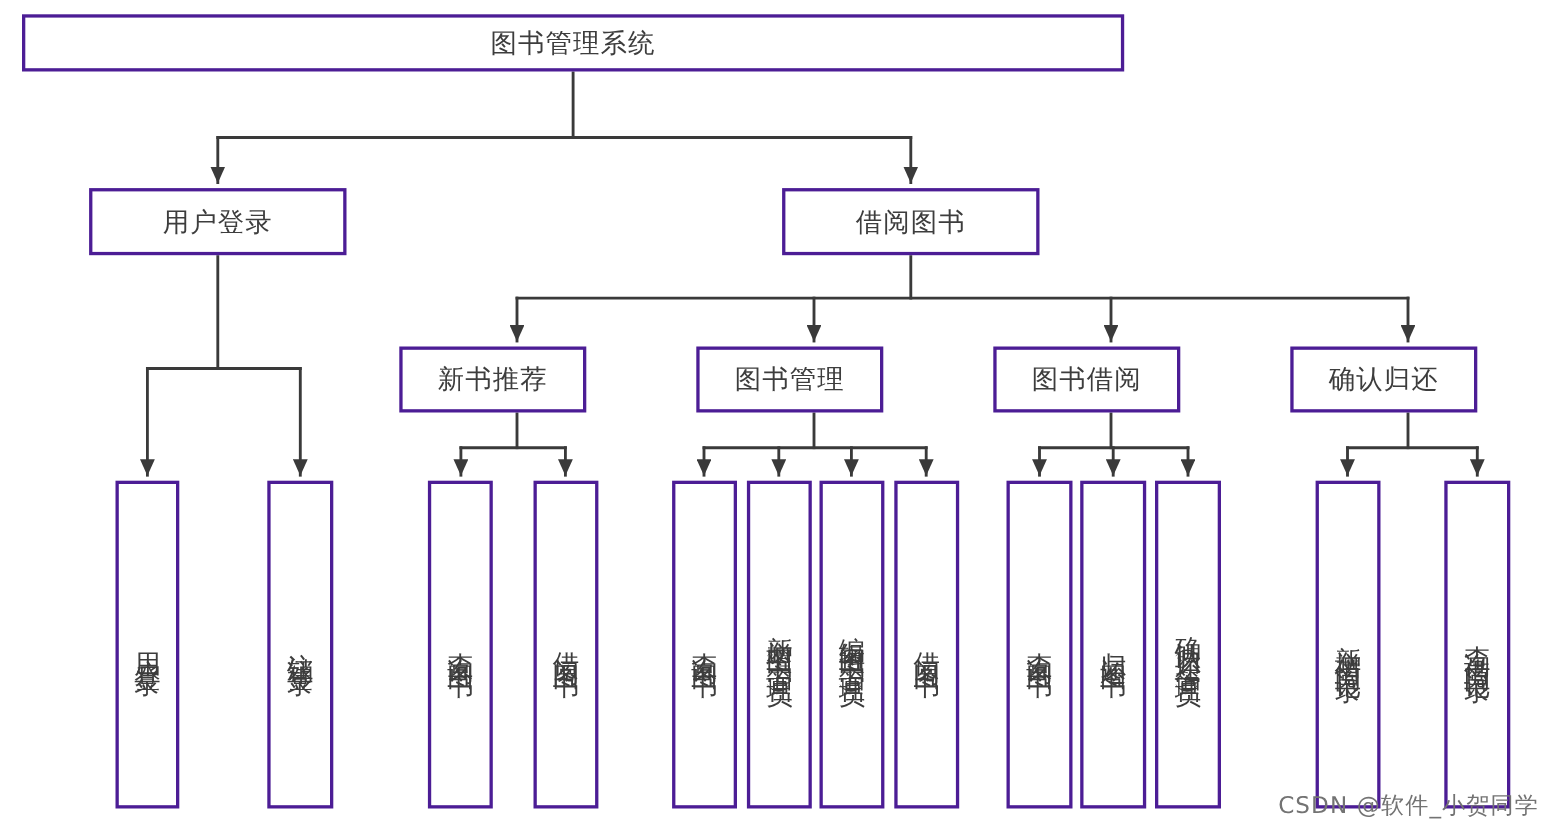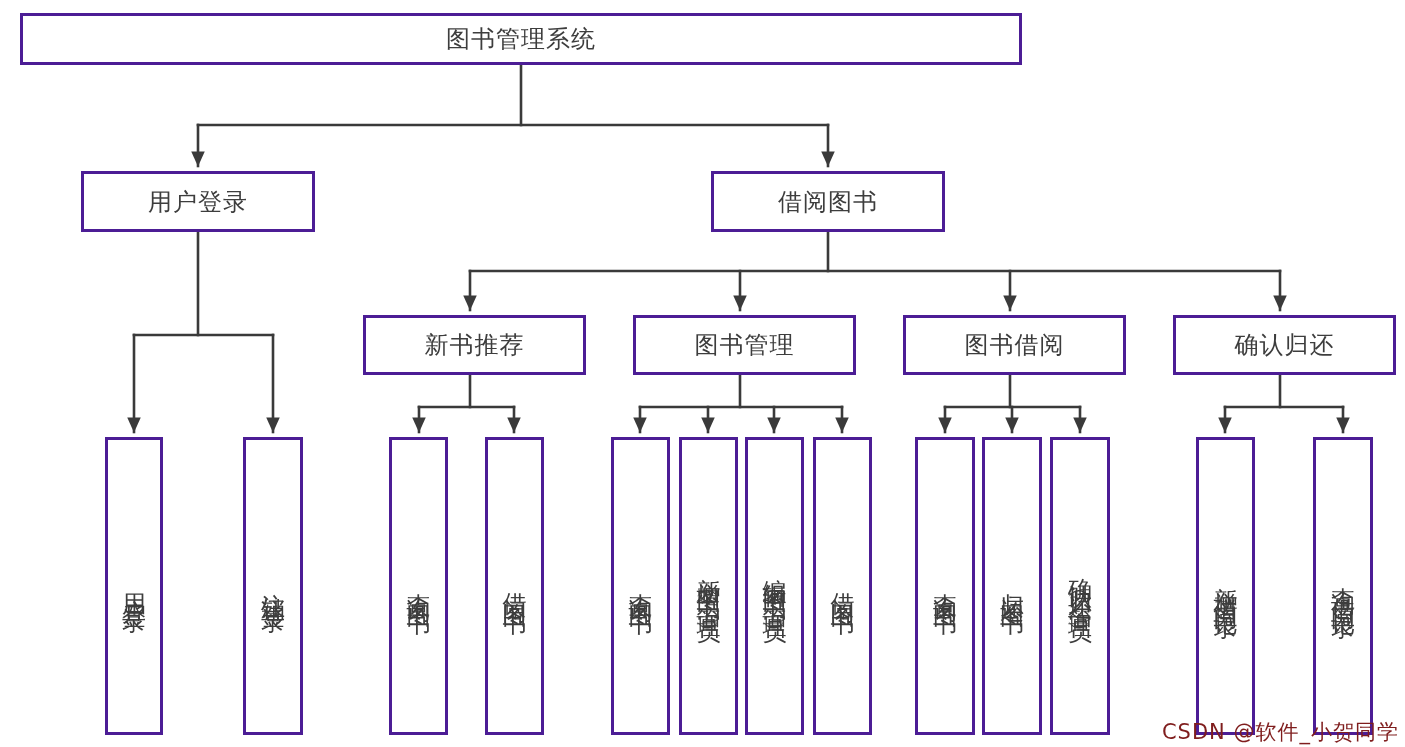"新书推荐" .l3-node { width: 223px -> 170px }
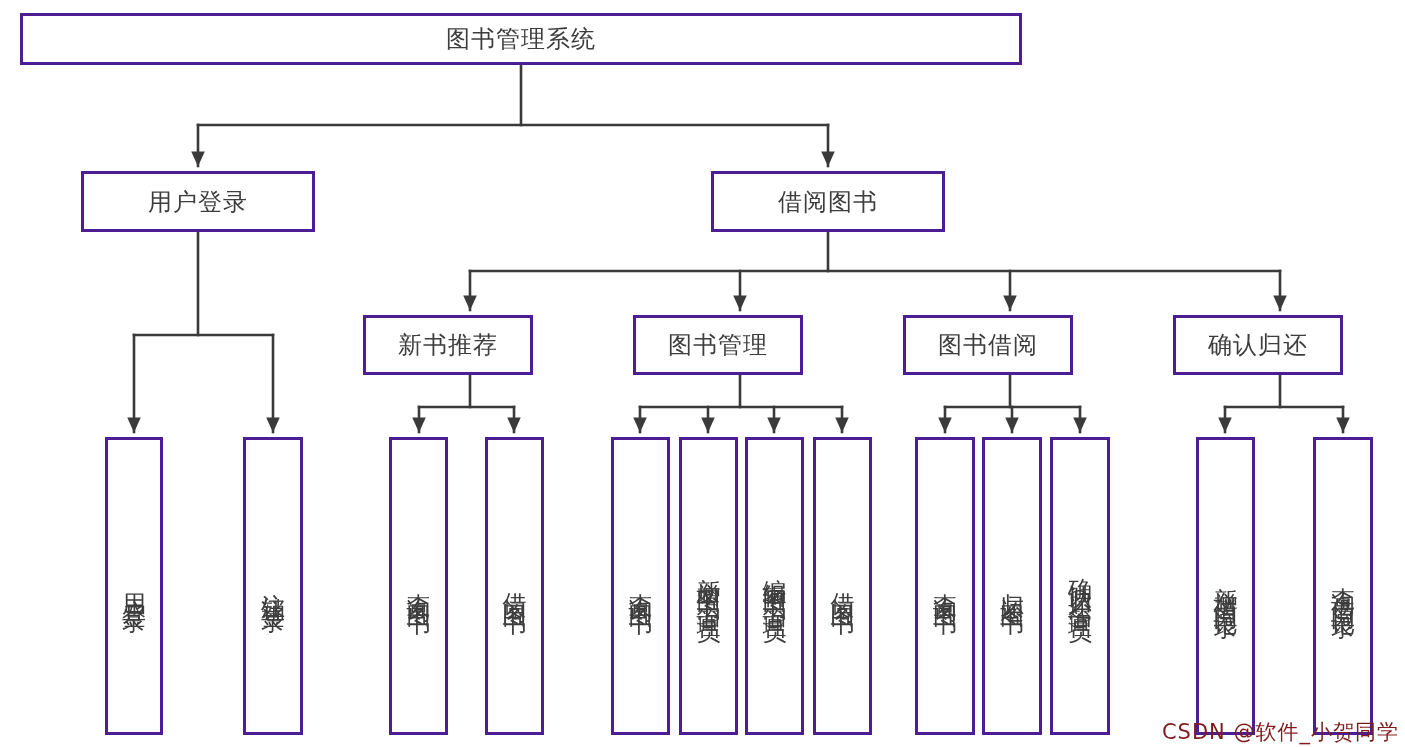"CSDN @软件_小贺同学" .watermark { color: #7f1d1d -> #737373 }
